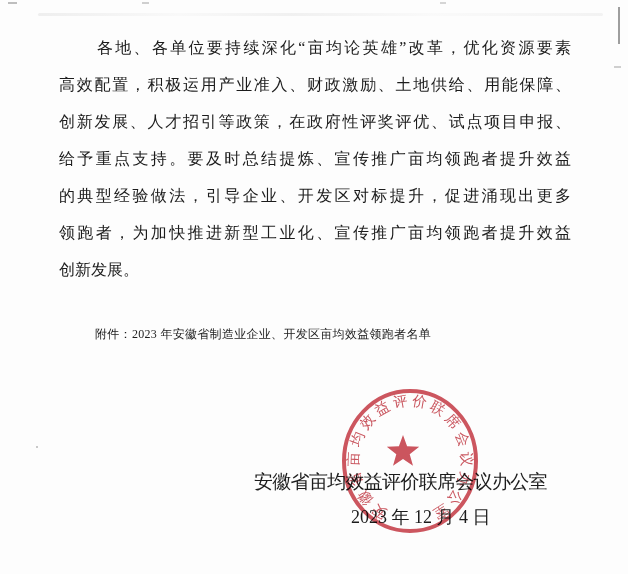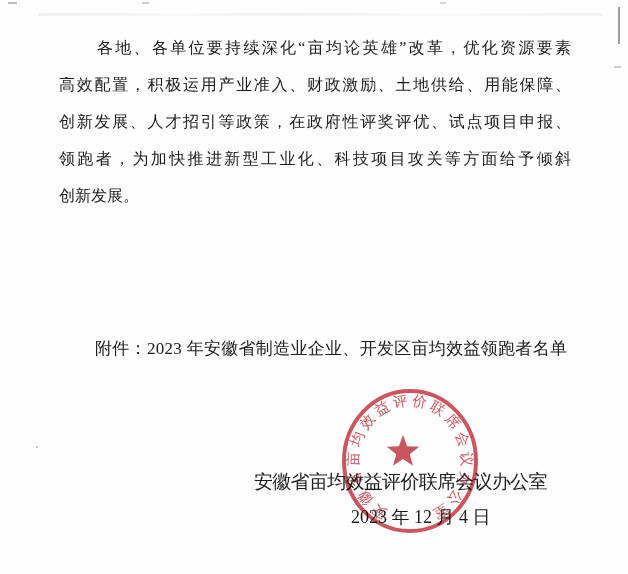"给予重点支持。要及时总结提炼、宣传推广亩均领跑者提升效益" div.line { html: none -> <div>给予重点支持。要及时总结提炼、宣传推广亩均领跑者提升效益</div> }
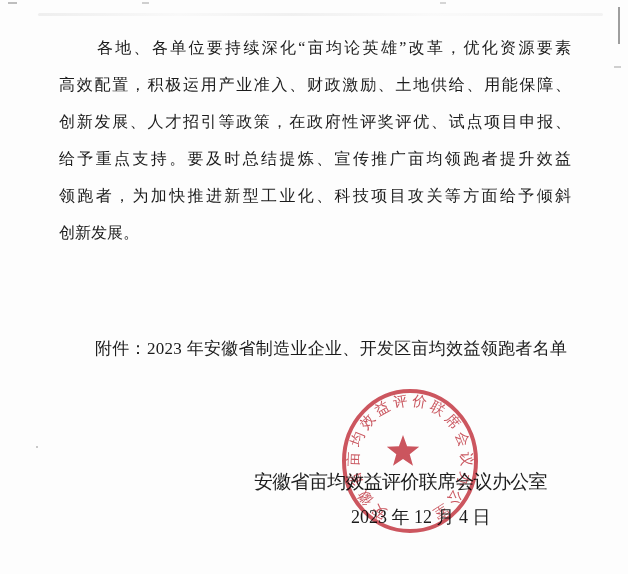"的典型经验做法，引导企业、开发区对标提升，促进涌现出更多" div.line { html: none -> <div>的典型经验做法，引导企业、开发区对标提升，促进涌现出更多</div> }
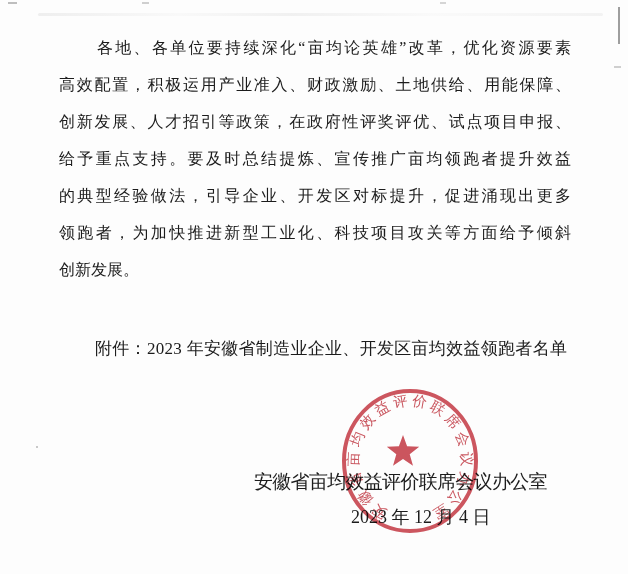"领跑者，为加快推进新型工业化、科技项目攻关等方面给予倾斜" div.line { text: 科技项目攻关等方面给予倾斜 -> 宣传推广亩均领跑者提升效益 }
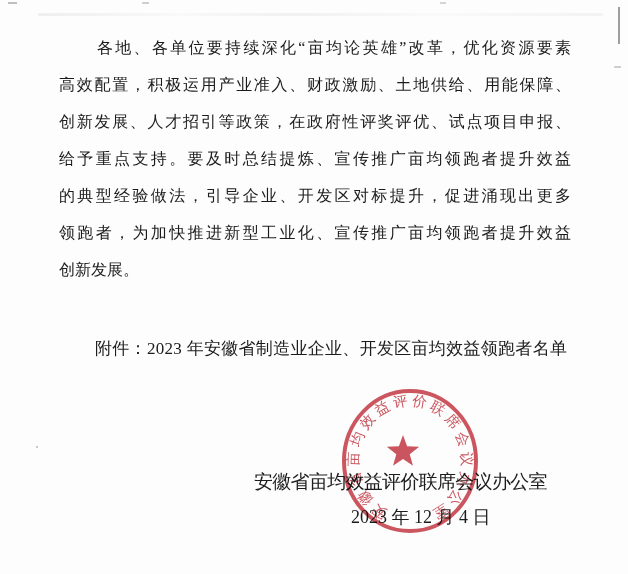"附件：2023 年安徽省制造业企业、开发区亩均效益领跑者名单" .attachment { font-size: 17px -> 12px; top: 333px -> 318px }
